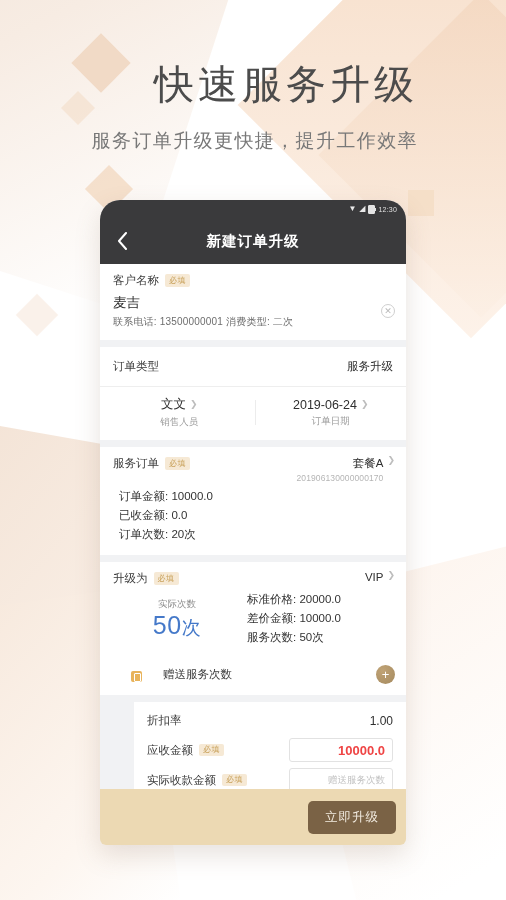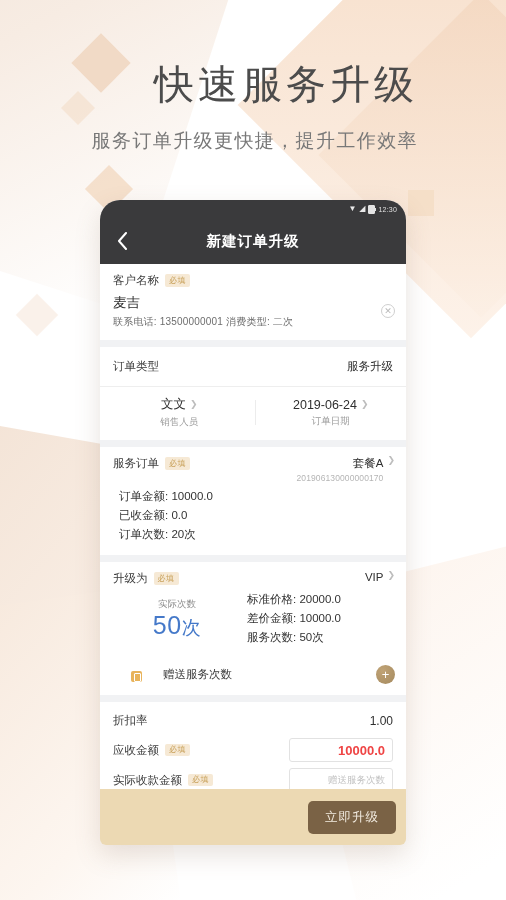"折扣率" .form-card { margin-left: none -> 34px }
